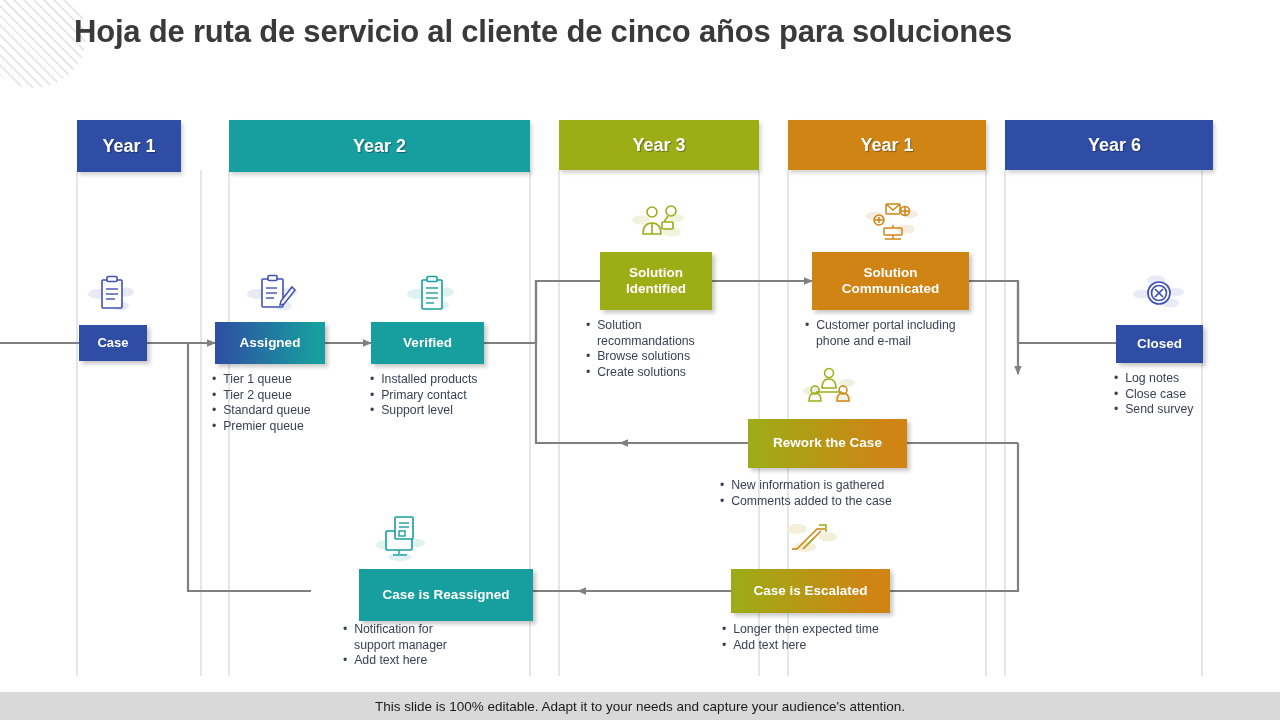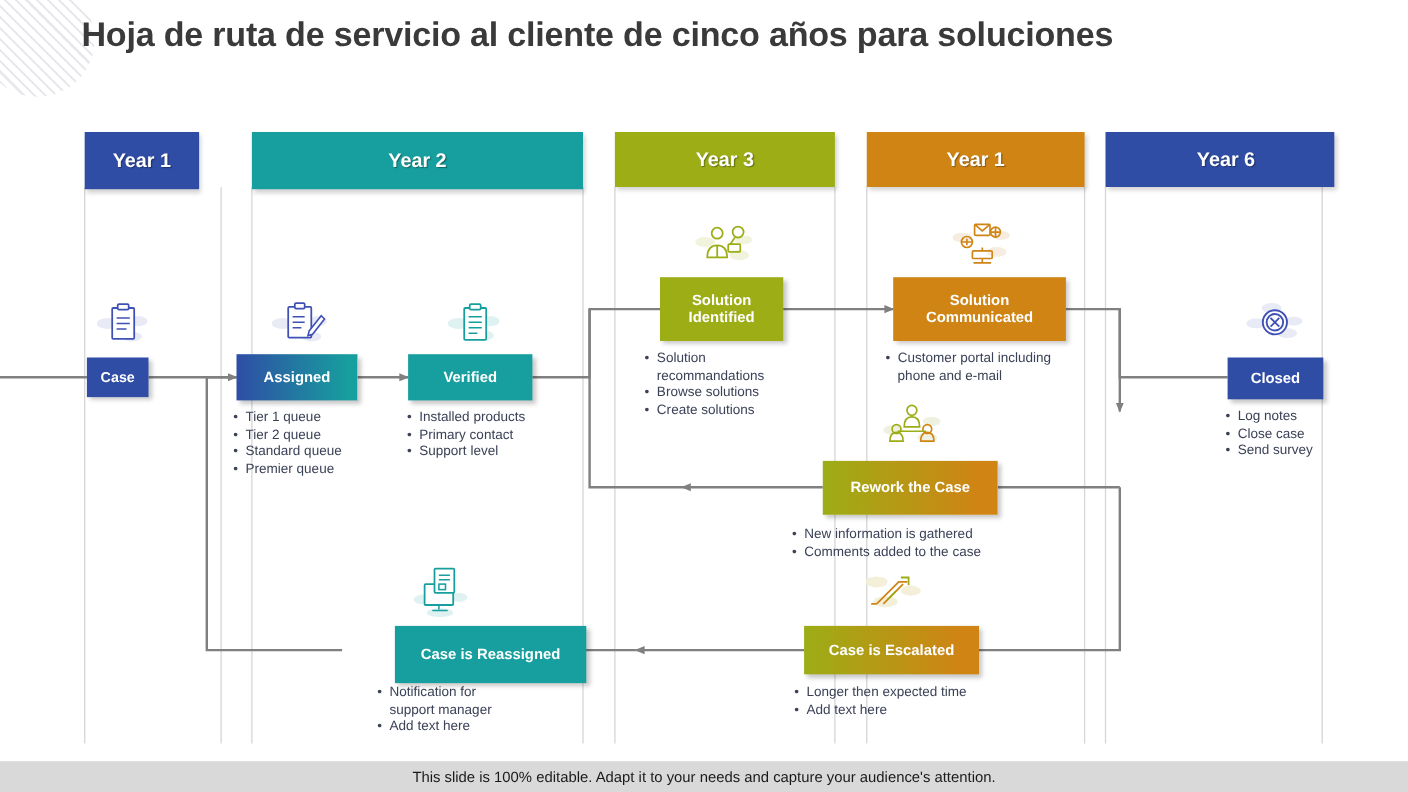"Case" div.pbox { width: 56px -> 68px }
